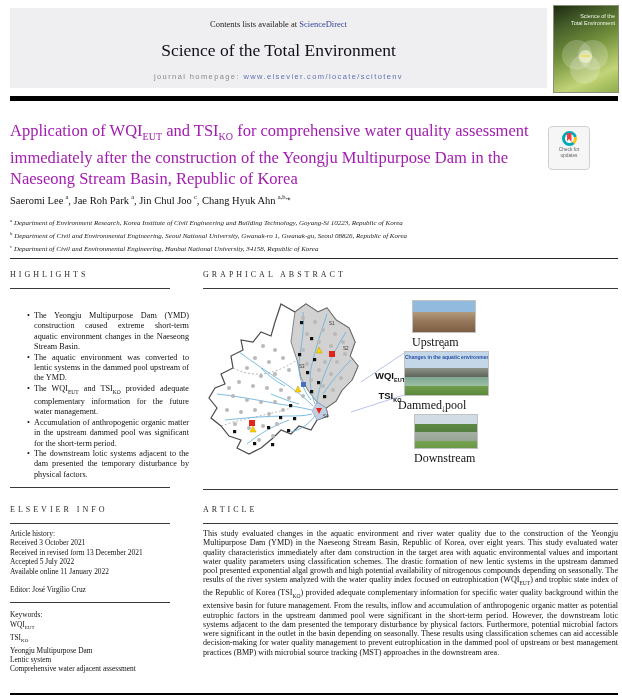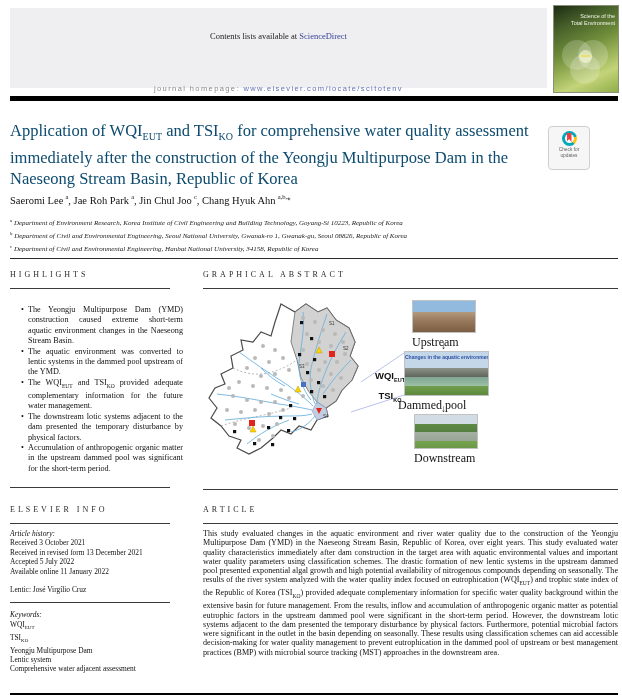"Contents lists available at" .contents-line { margin-top: 12px -> none }
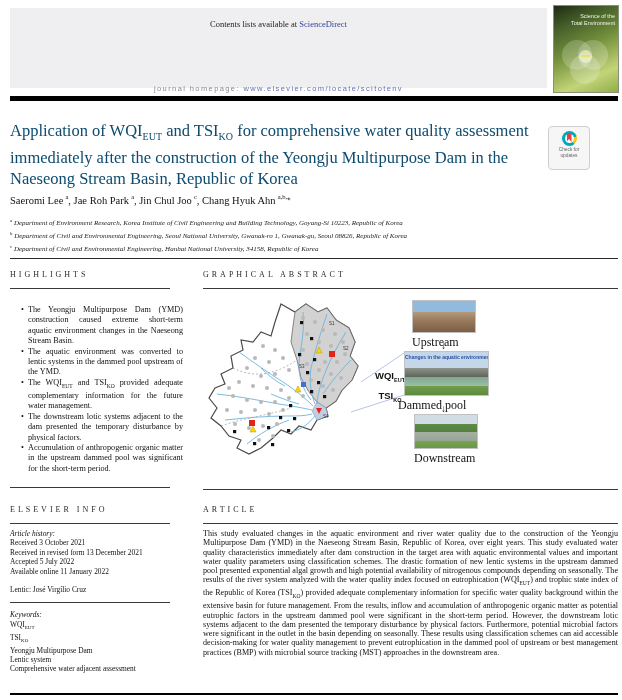"Science of the Total Environment" div.journal-title { html: none -> <div>Science of the Total Environment</div> }
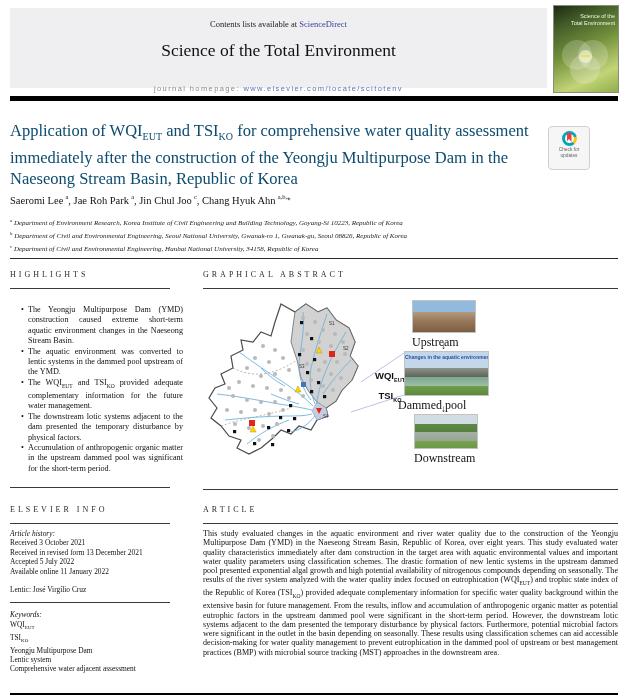"journal homepage:" .homepage-line { top: 76px -> 64px }
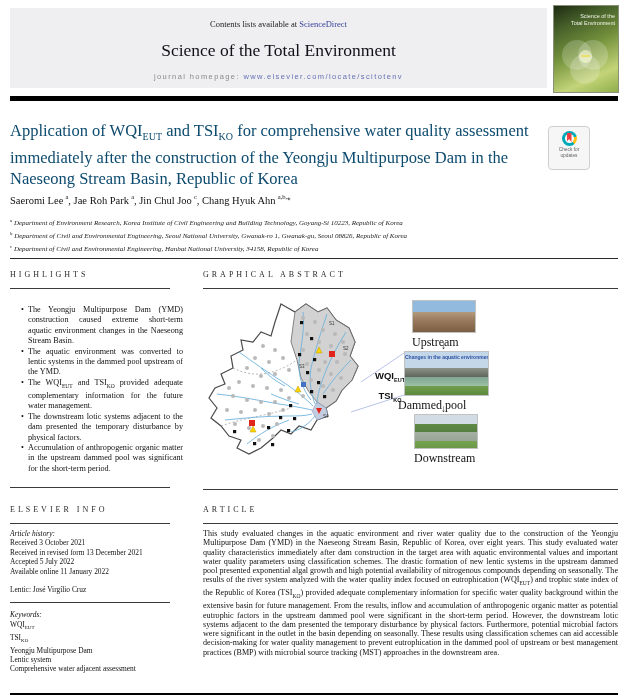"Application of WQIEUT and TSIKO" .art-title { color: #0c4a6e -> #a21caf }
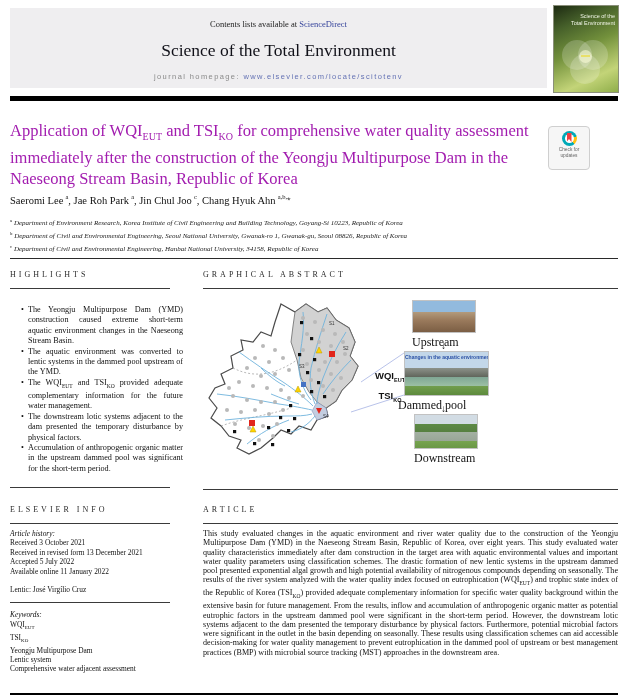"The Yeongju Multipurpose Dam (YMD)" .hl-list { margin: 10px -> 16px }
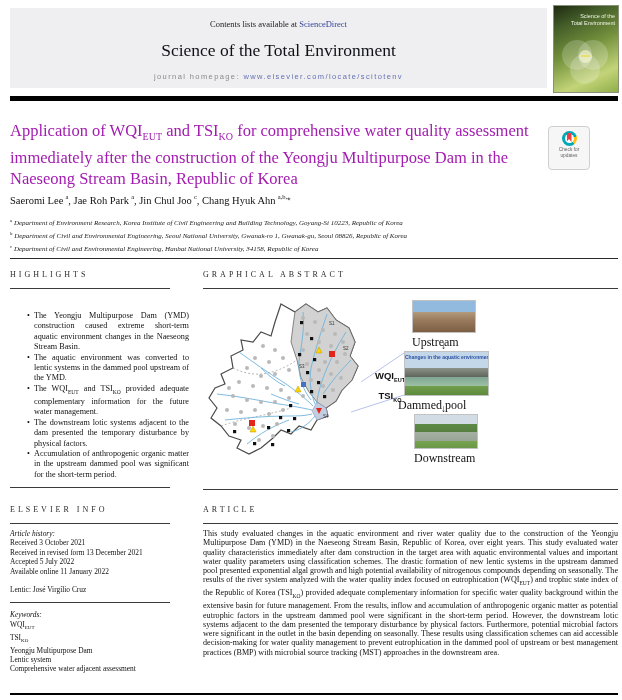"The downstream lotic systems adjacent" li { order: before "Accumulation of anthropogenic organic" -> after "Accumulation of anthropogenic organic" }
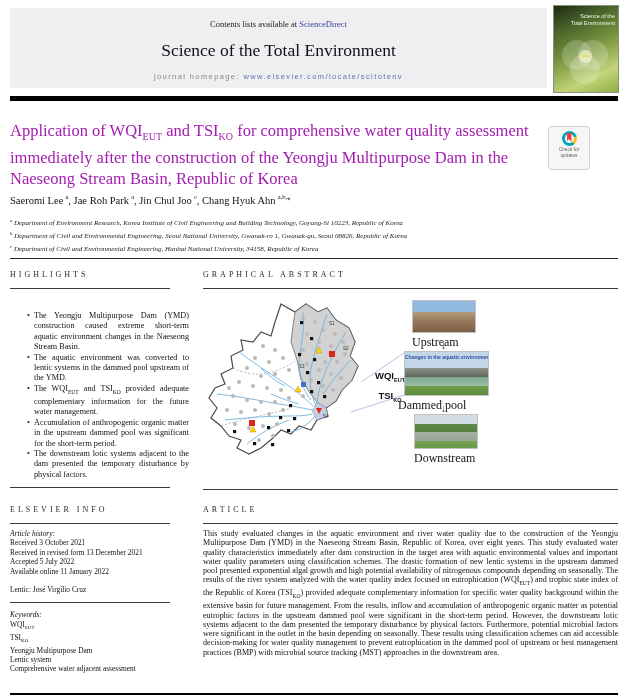"Article history:" .info .lbl { font-style: italic -> none }
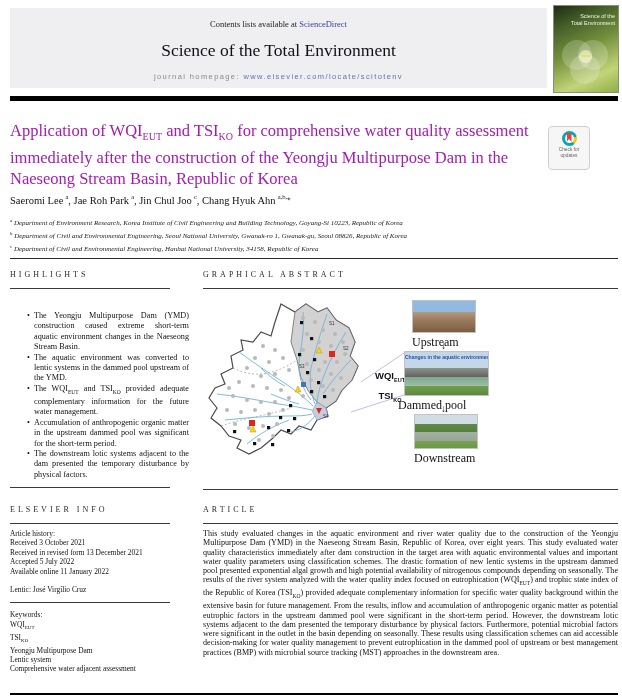"Lentic: José Virgílio Cruz" div { text: Lentic -> Editor }
